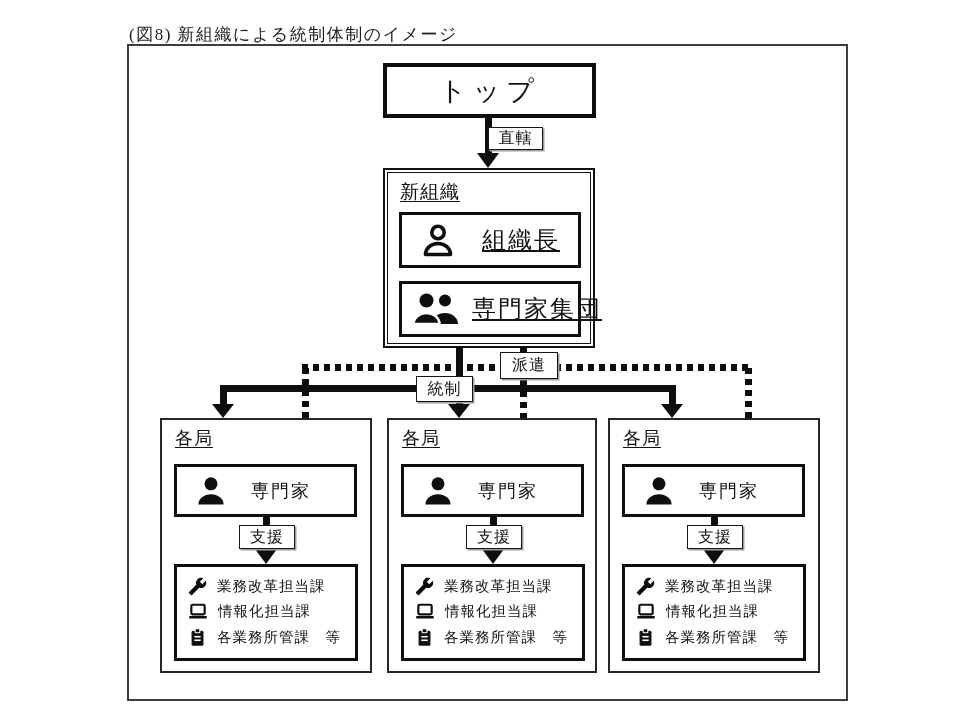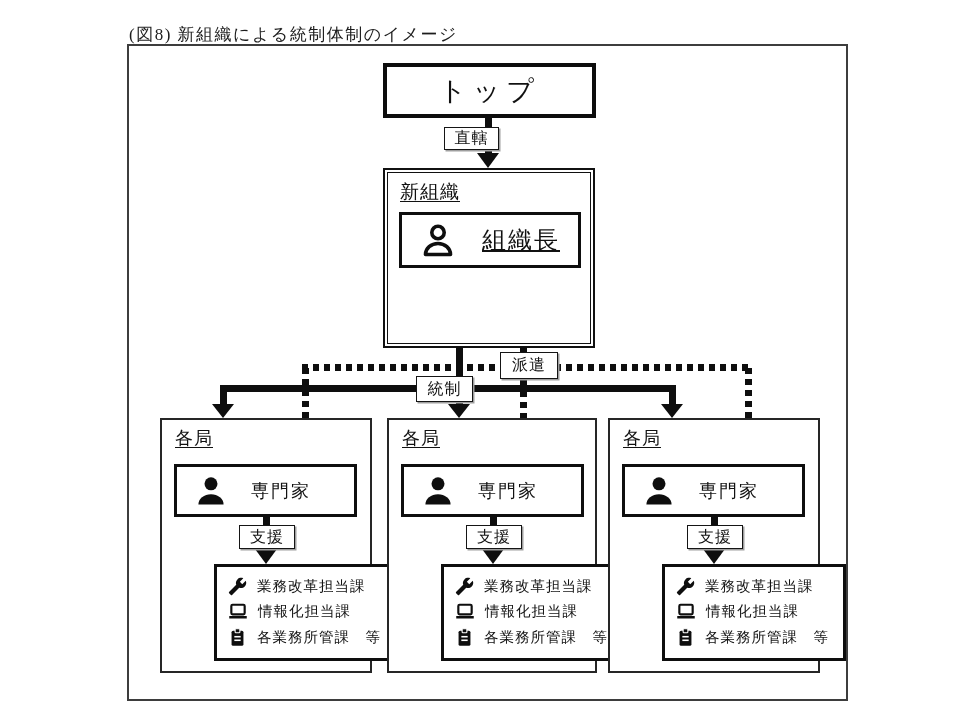"直轄" div.abs { left: 444px -> 488px }
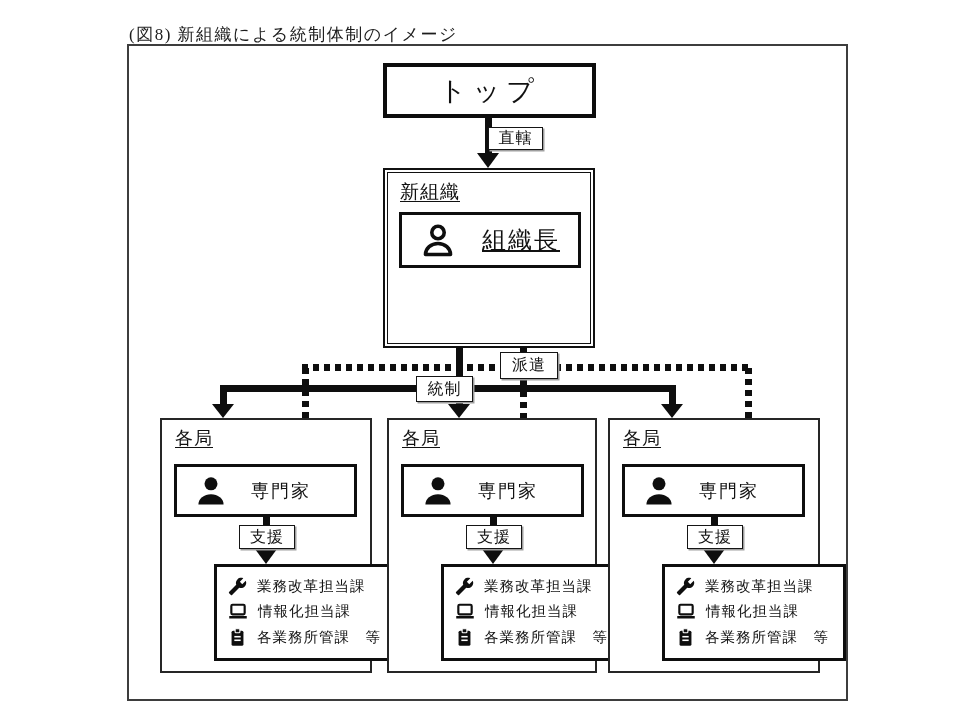"専門家集団" div.box-heavy { html: none -> <div> <svg> <use></use> </svg> <span>専門家集団</span> </div> }
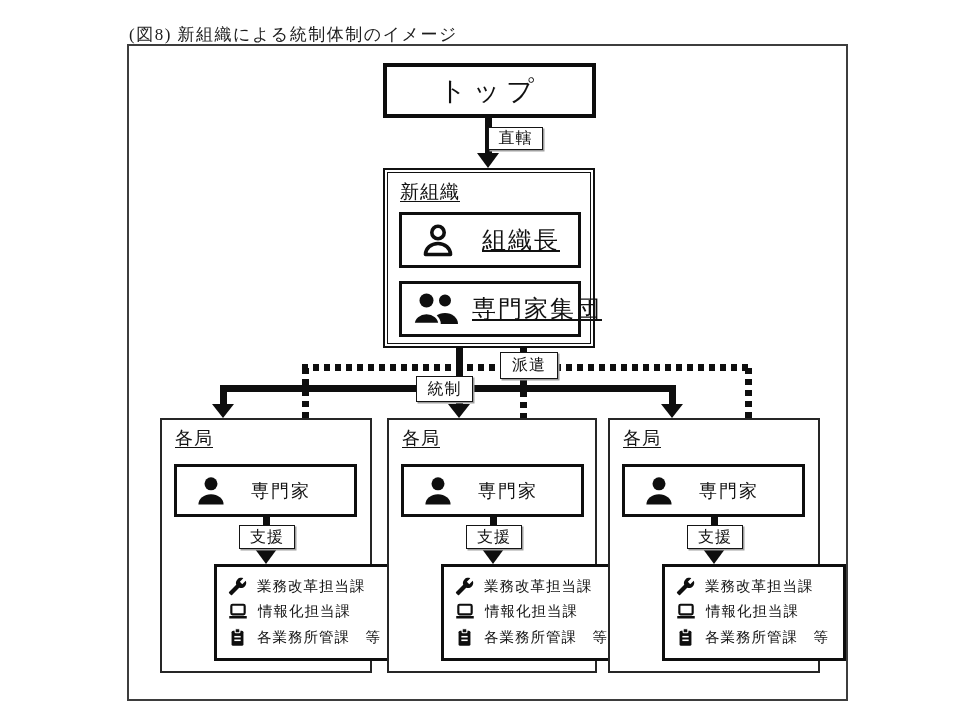"業務改革担当課" .dept-box { margin-left: 40px -> none }
